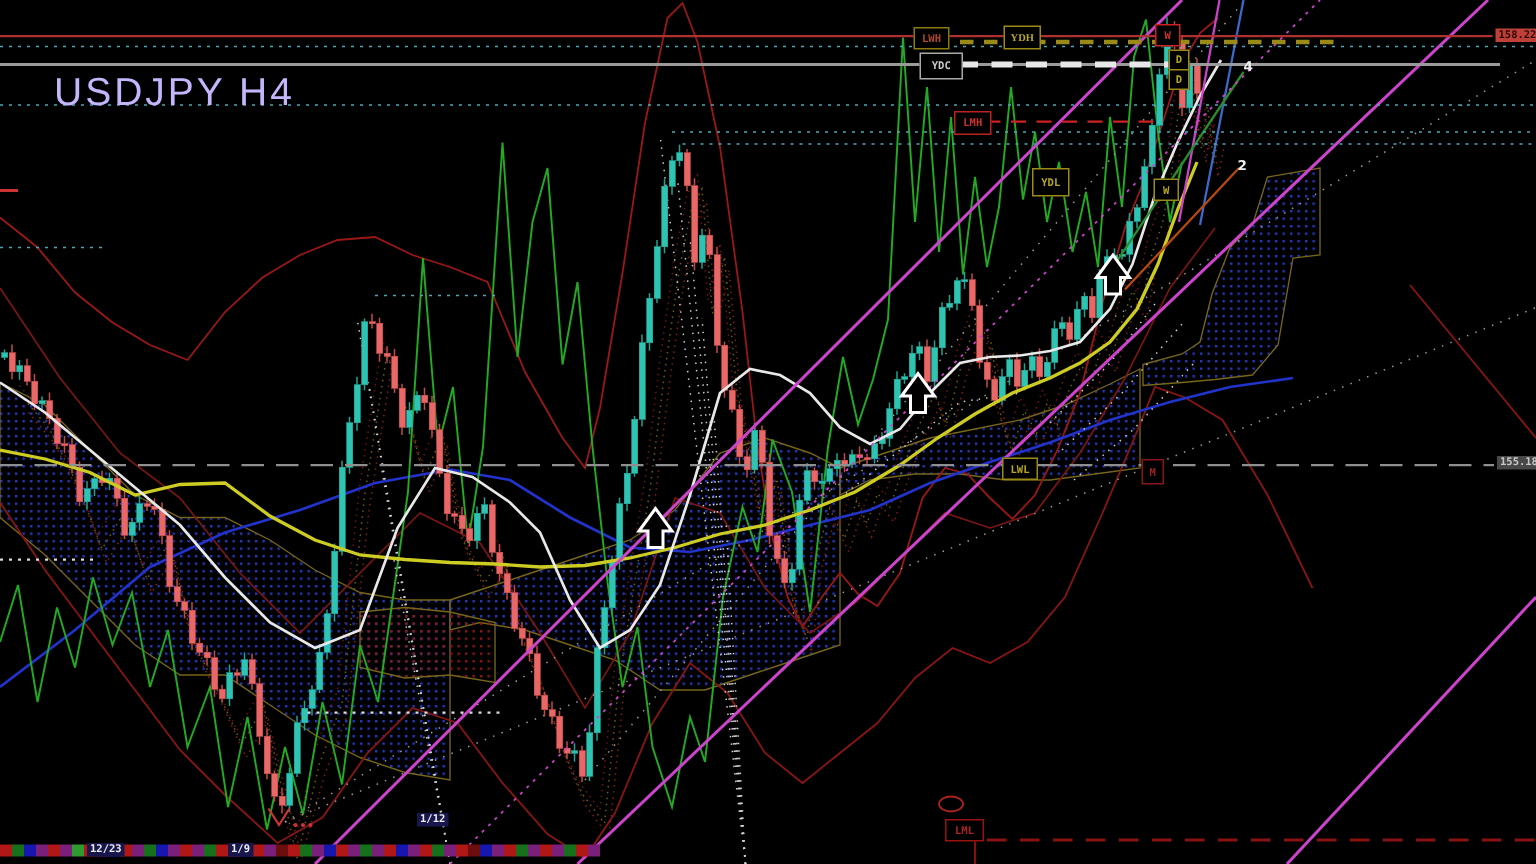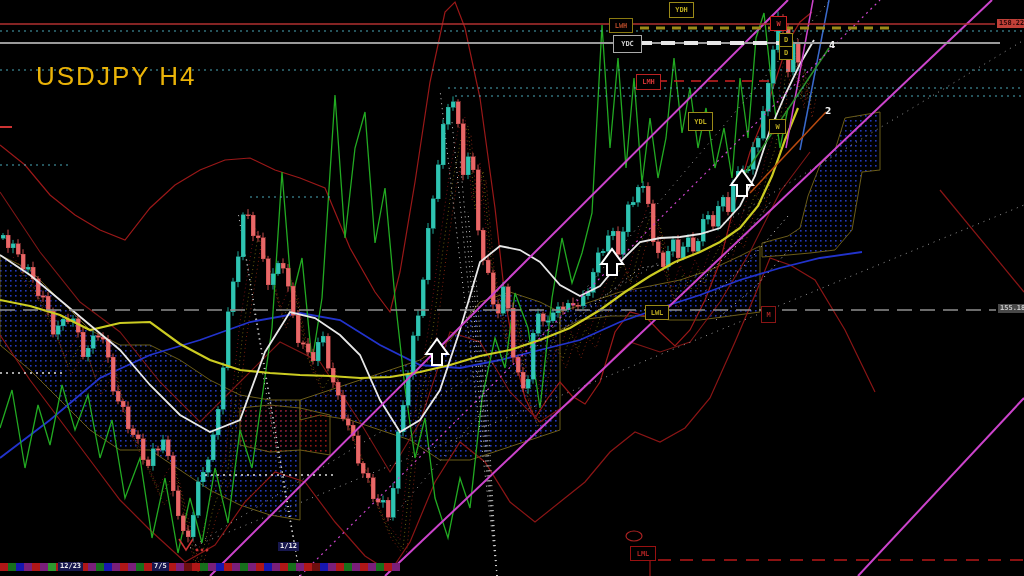"YDH" div.box { font-family: none -> Liberation Serif, serif; top: 2px -> 17px }
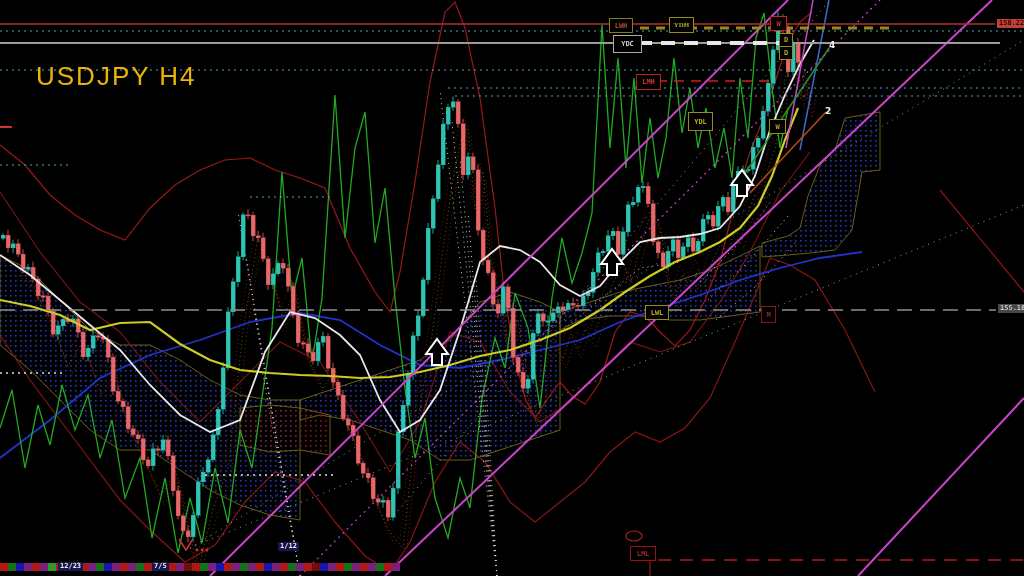"USDJPY H4" .title { color: #eab308 -> #c4b5fd; margin-top: 15px -> none }
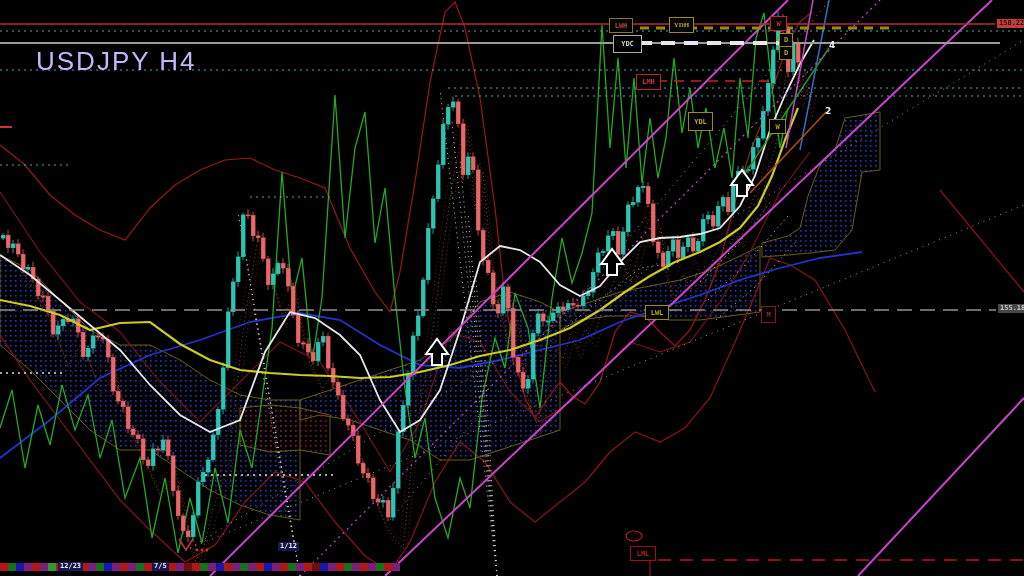"LWL" div.box { left: 645px -> 668px }
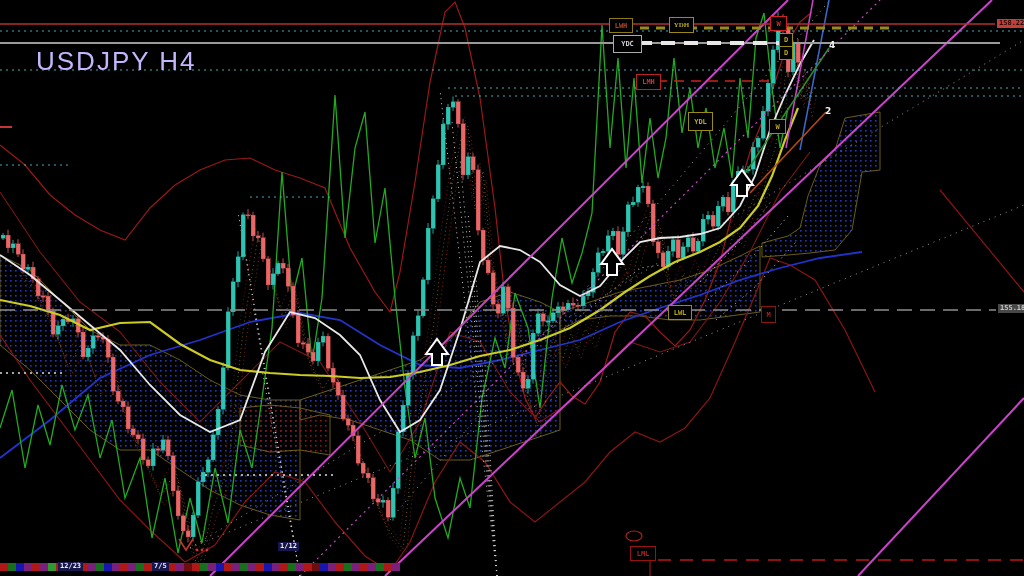"7/5" div.date-label { text: 7/5 -> 1/9 }
